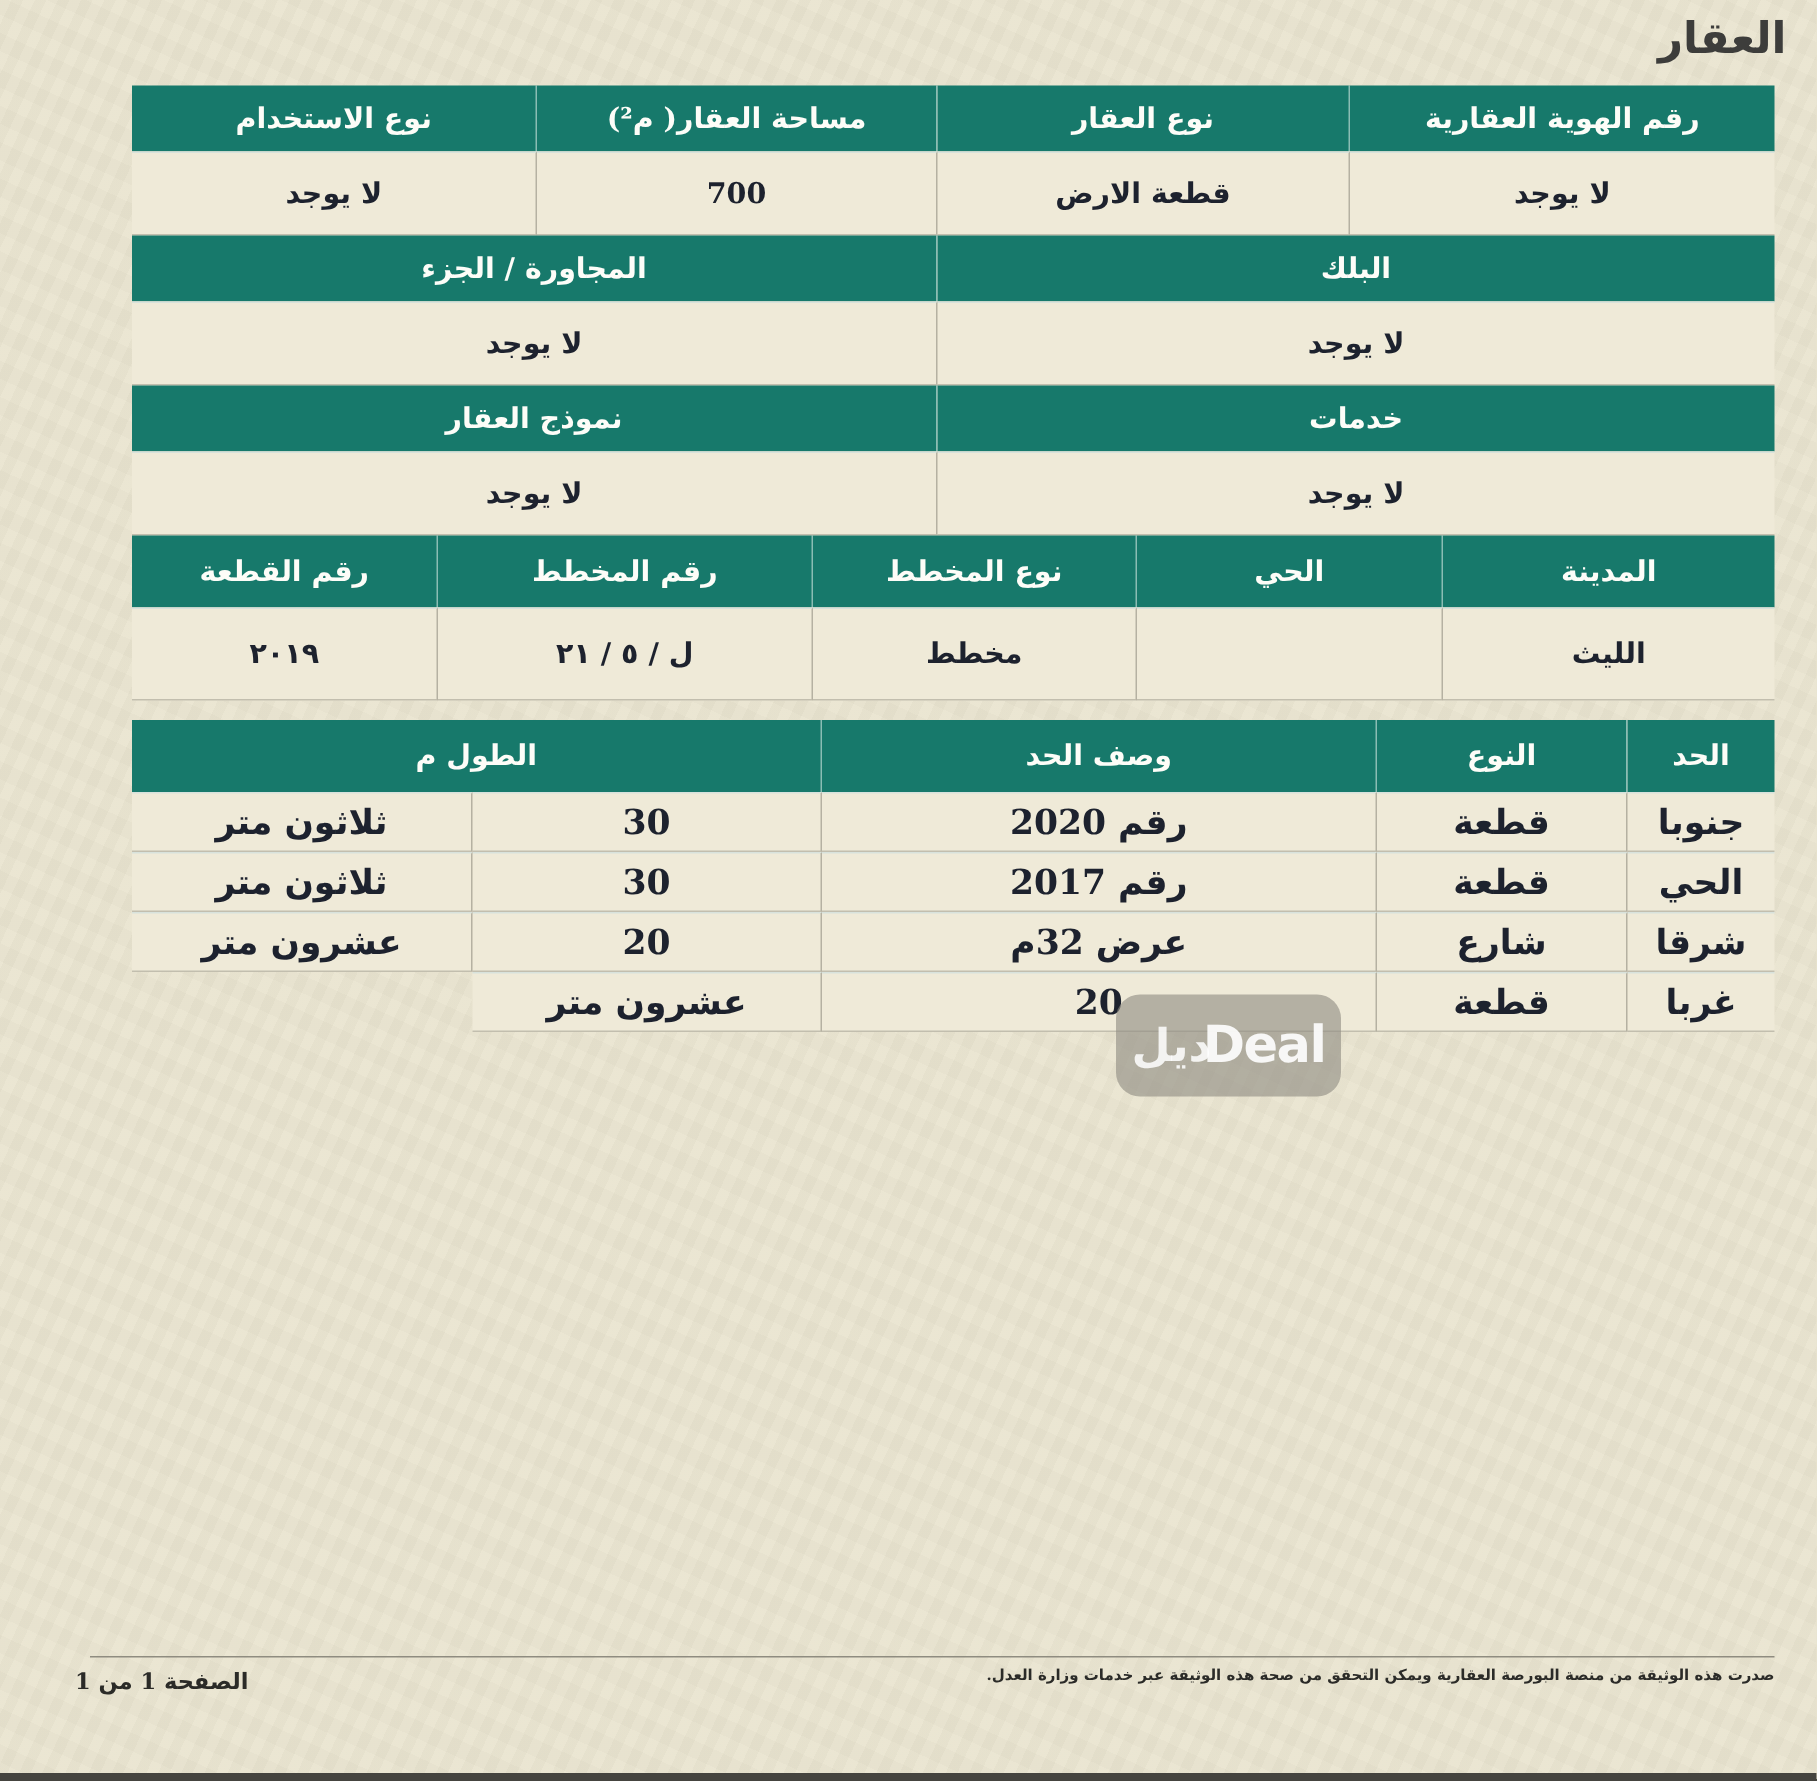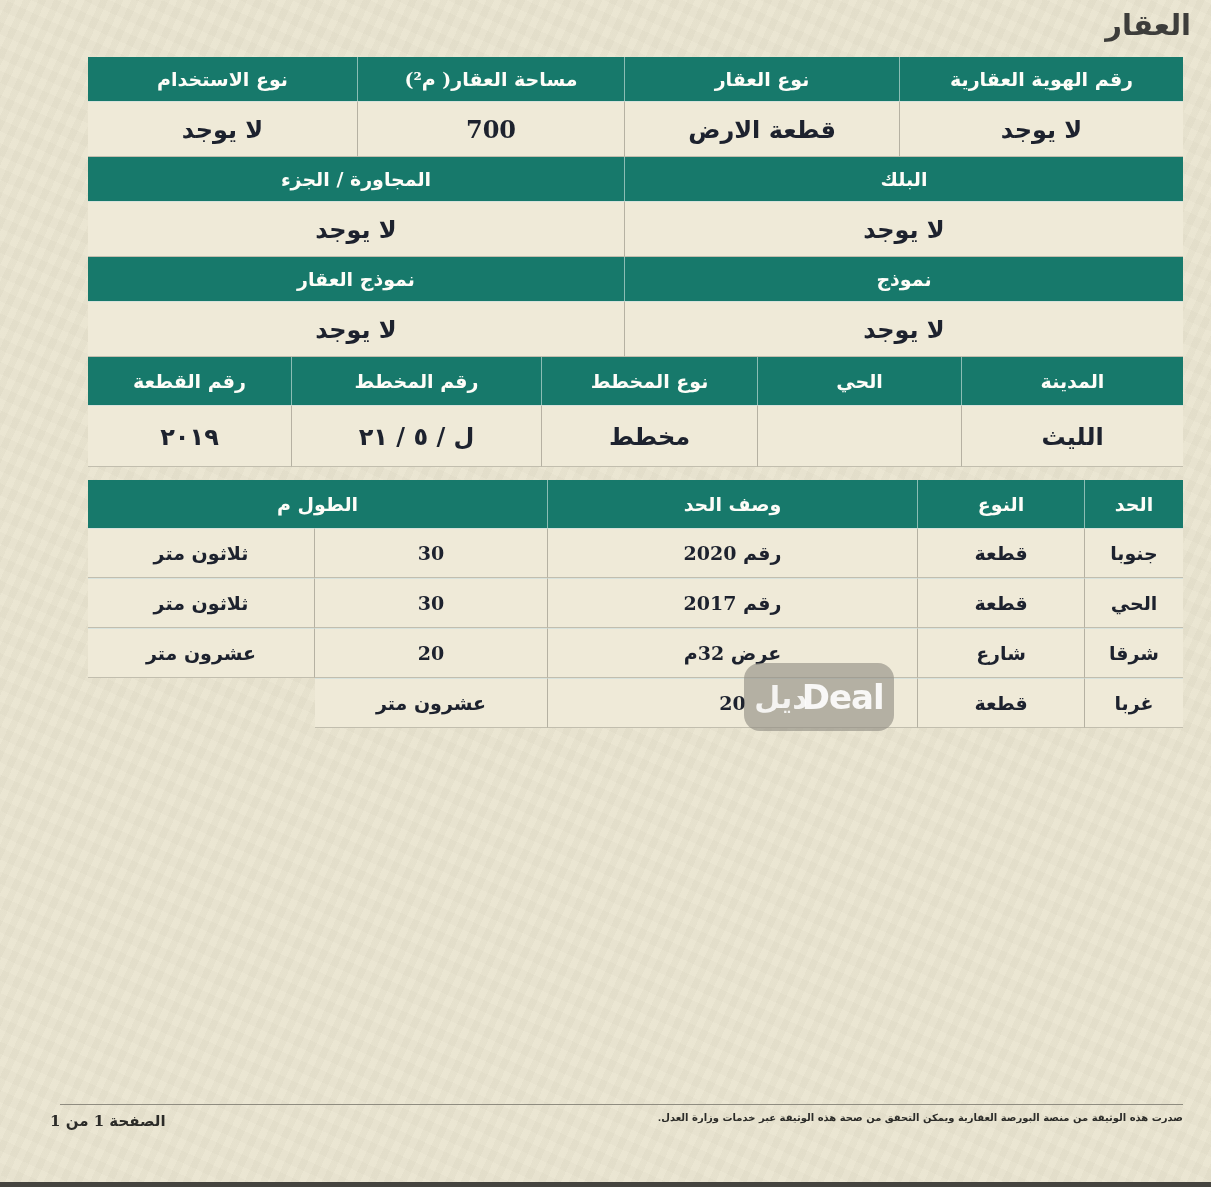"لا يوجد" .vcell { font-size: 24px -> 19px }
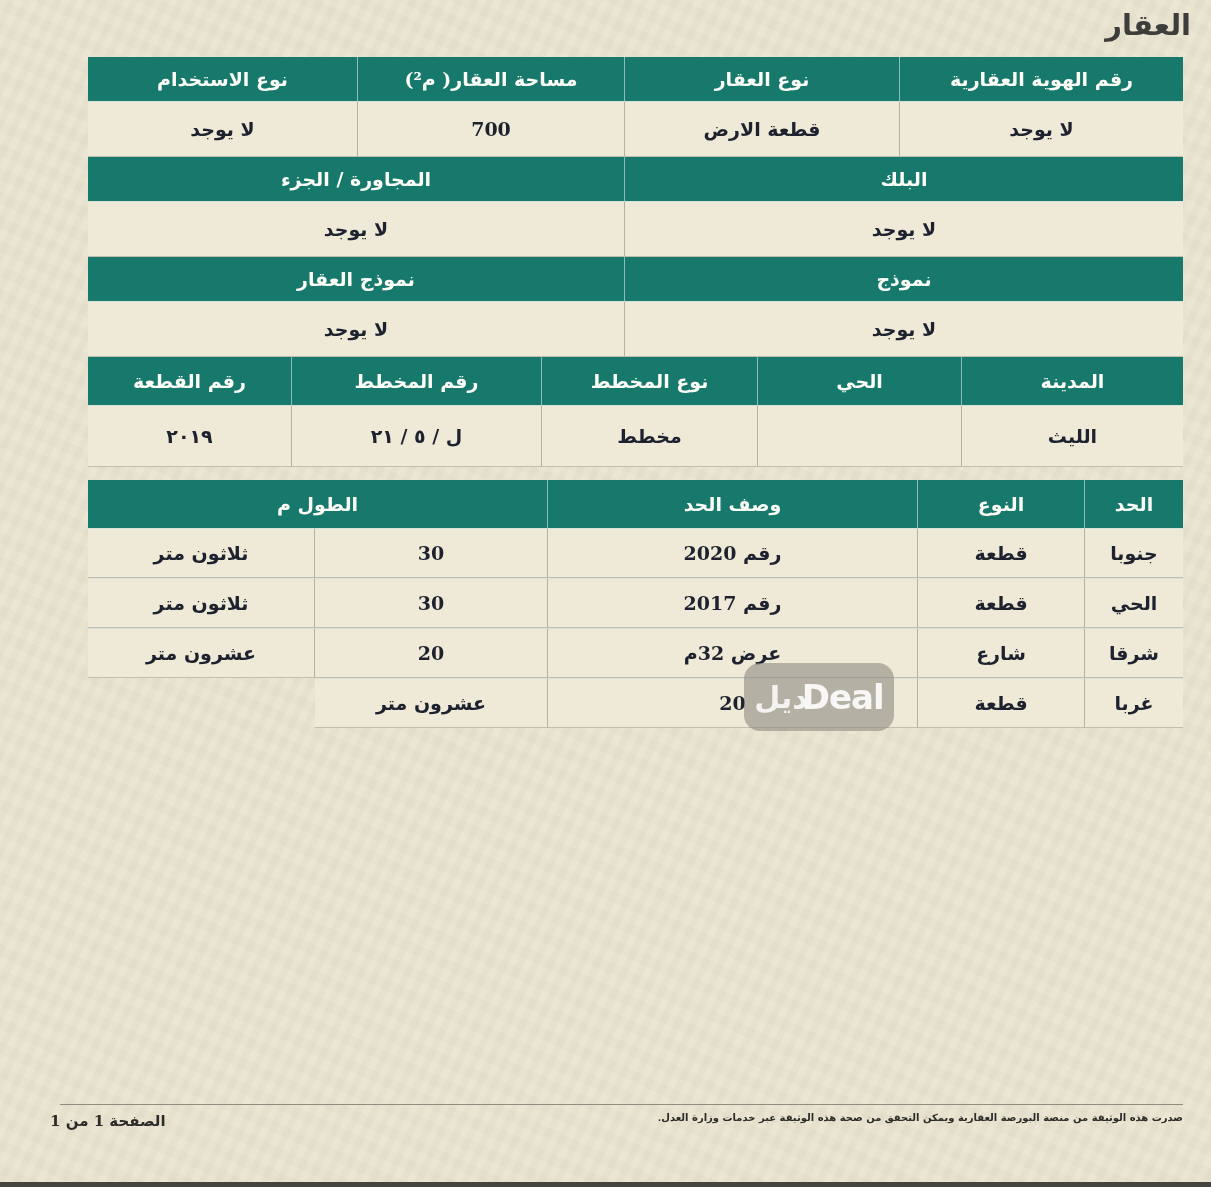"نموذج" div.hcell { text: نموذج -> خدمات }
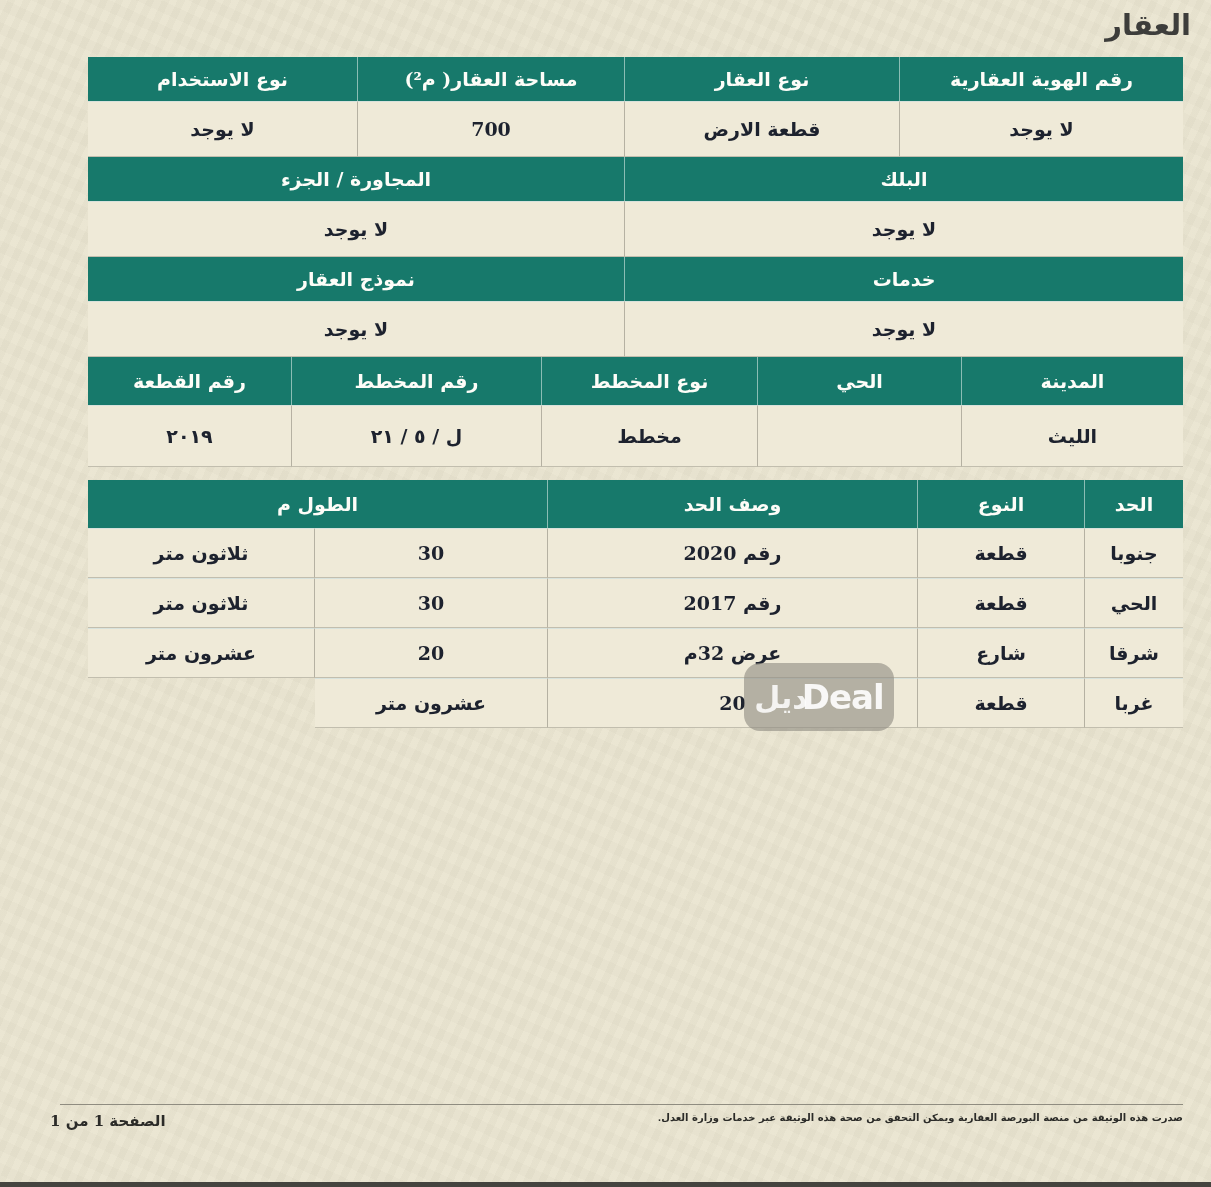"ثلاثون متر" .t2 .vcell { font-size: 19px -> 23px; height: 50px -> 40px }
